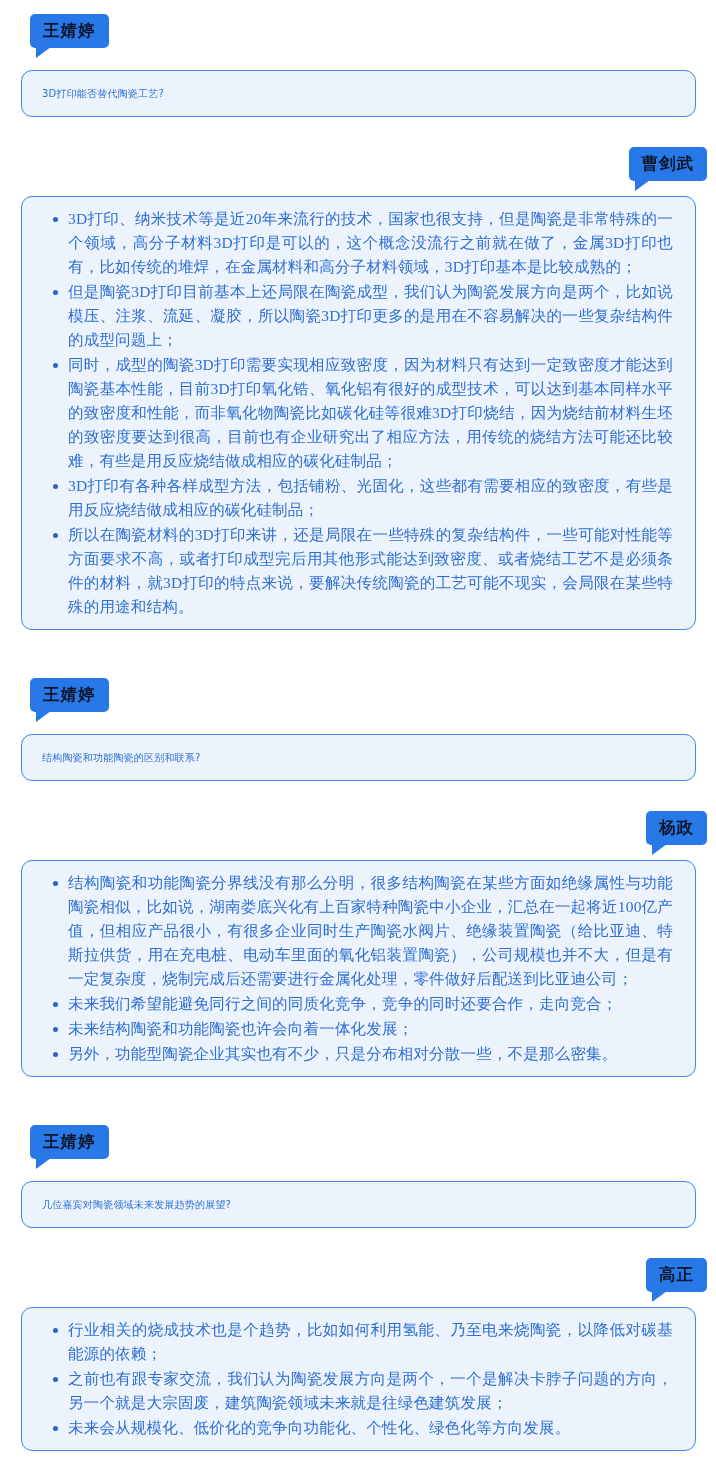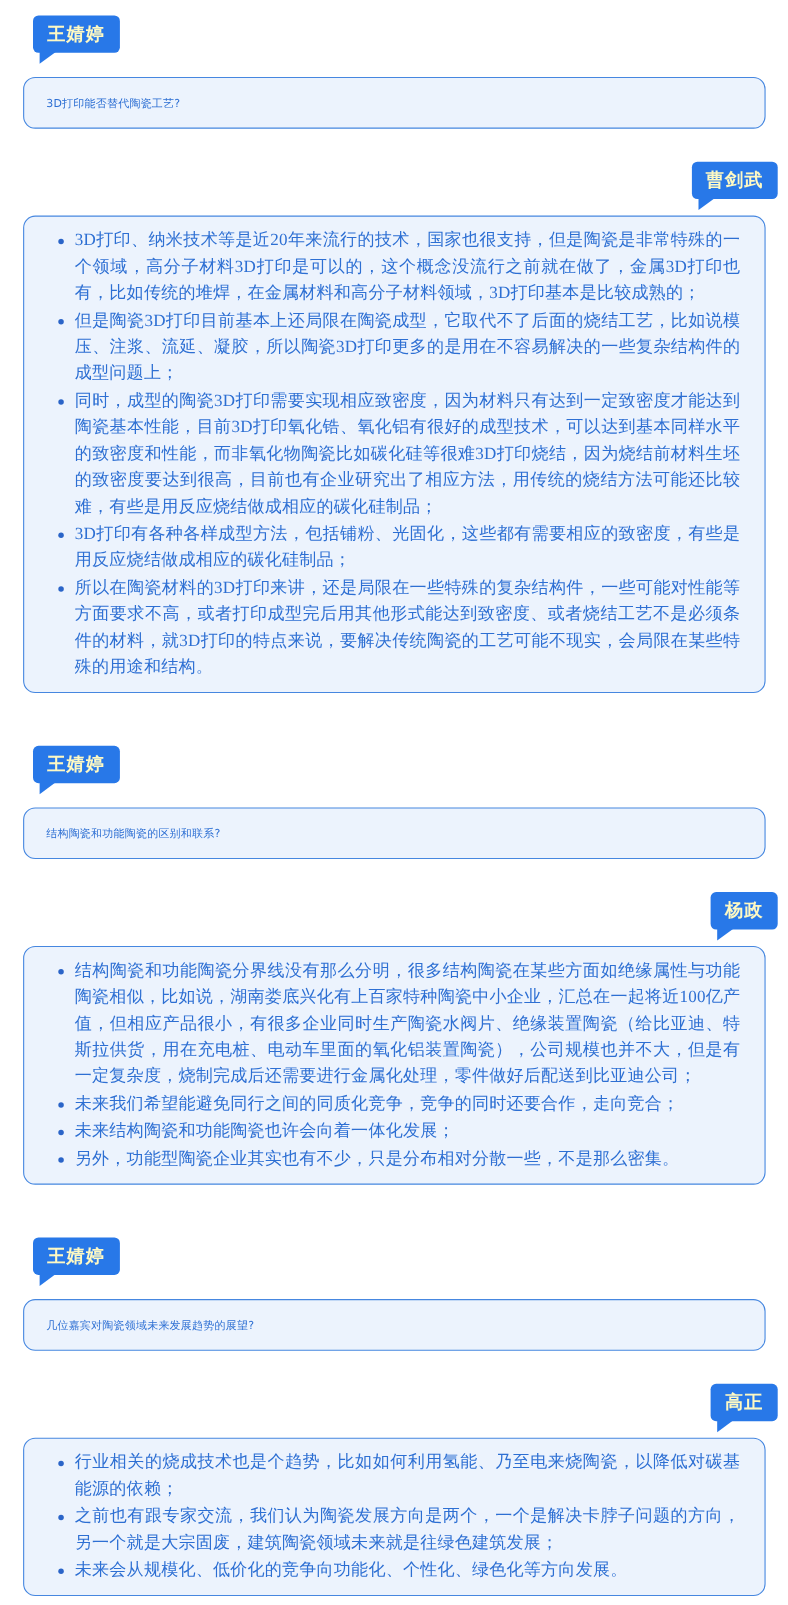"王婧婷" .badge { color: #fef9c3 -> #0f172a }
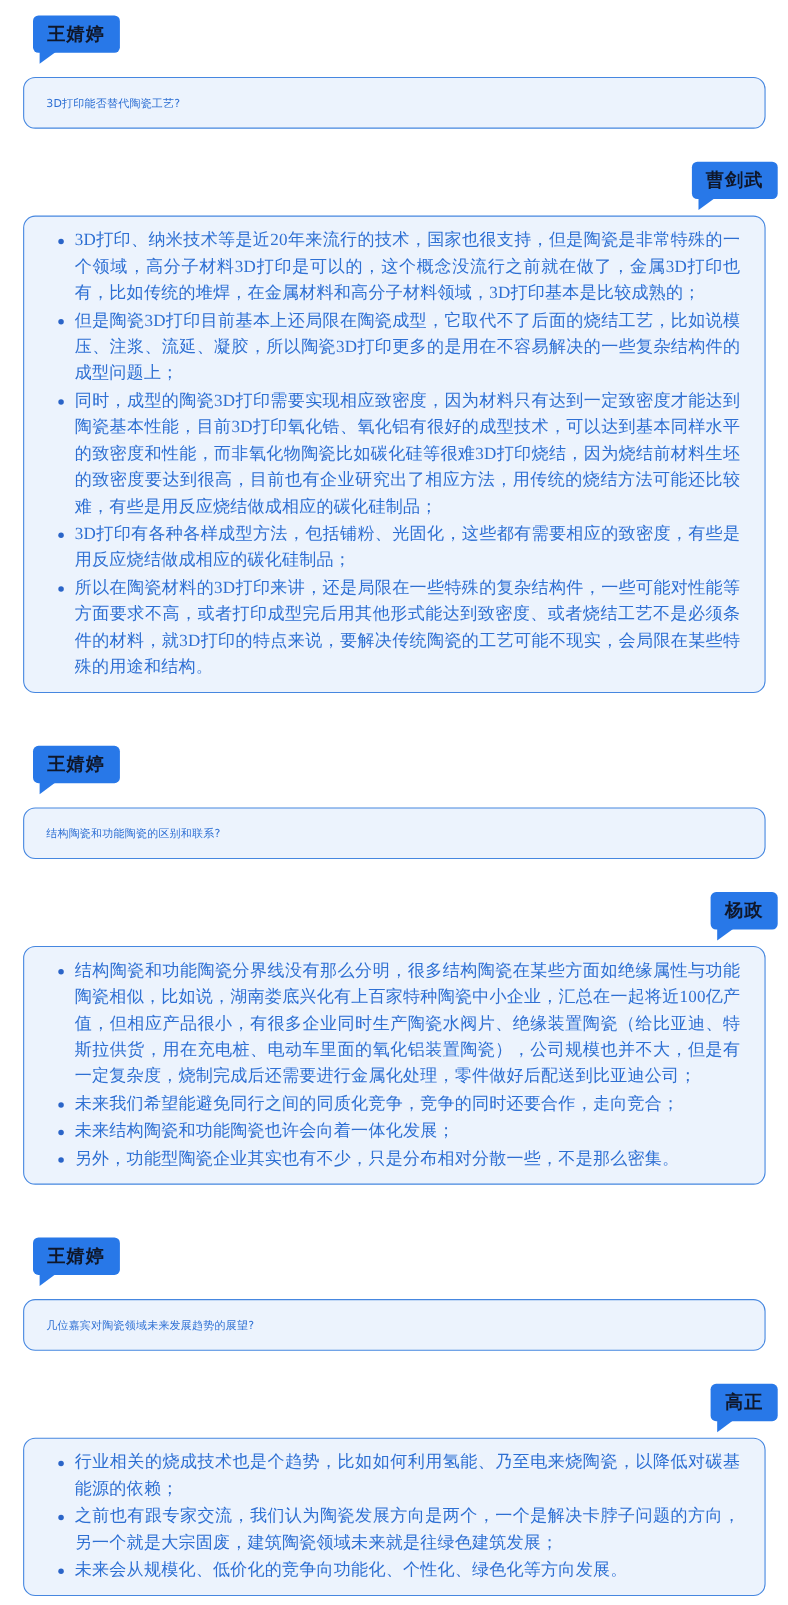"但是陶瓷3D打印目前基本上还局限在陶瓷成型，它取代不了后面的烧结工艺，比如说模压" li { text: 它取代不了后面的烧结工艺 -> 我们认为陶瓷发展方向是两个 }
